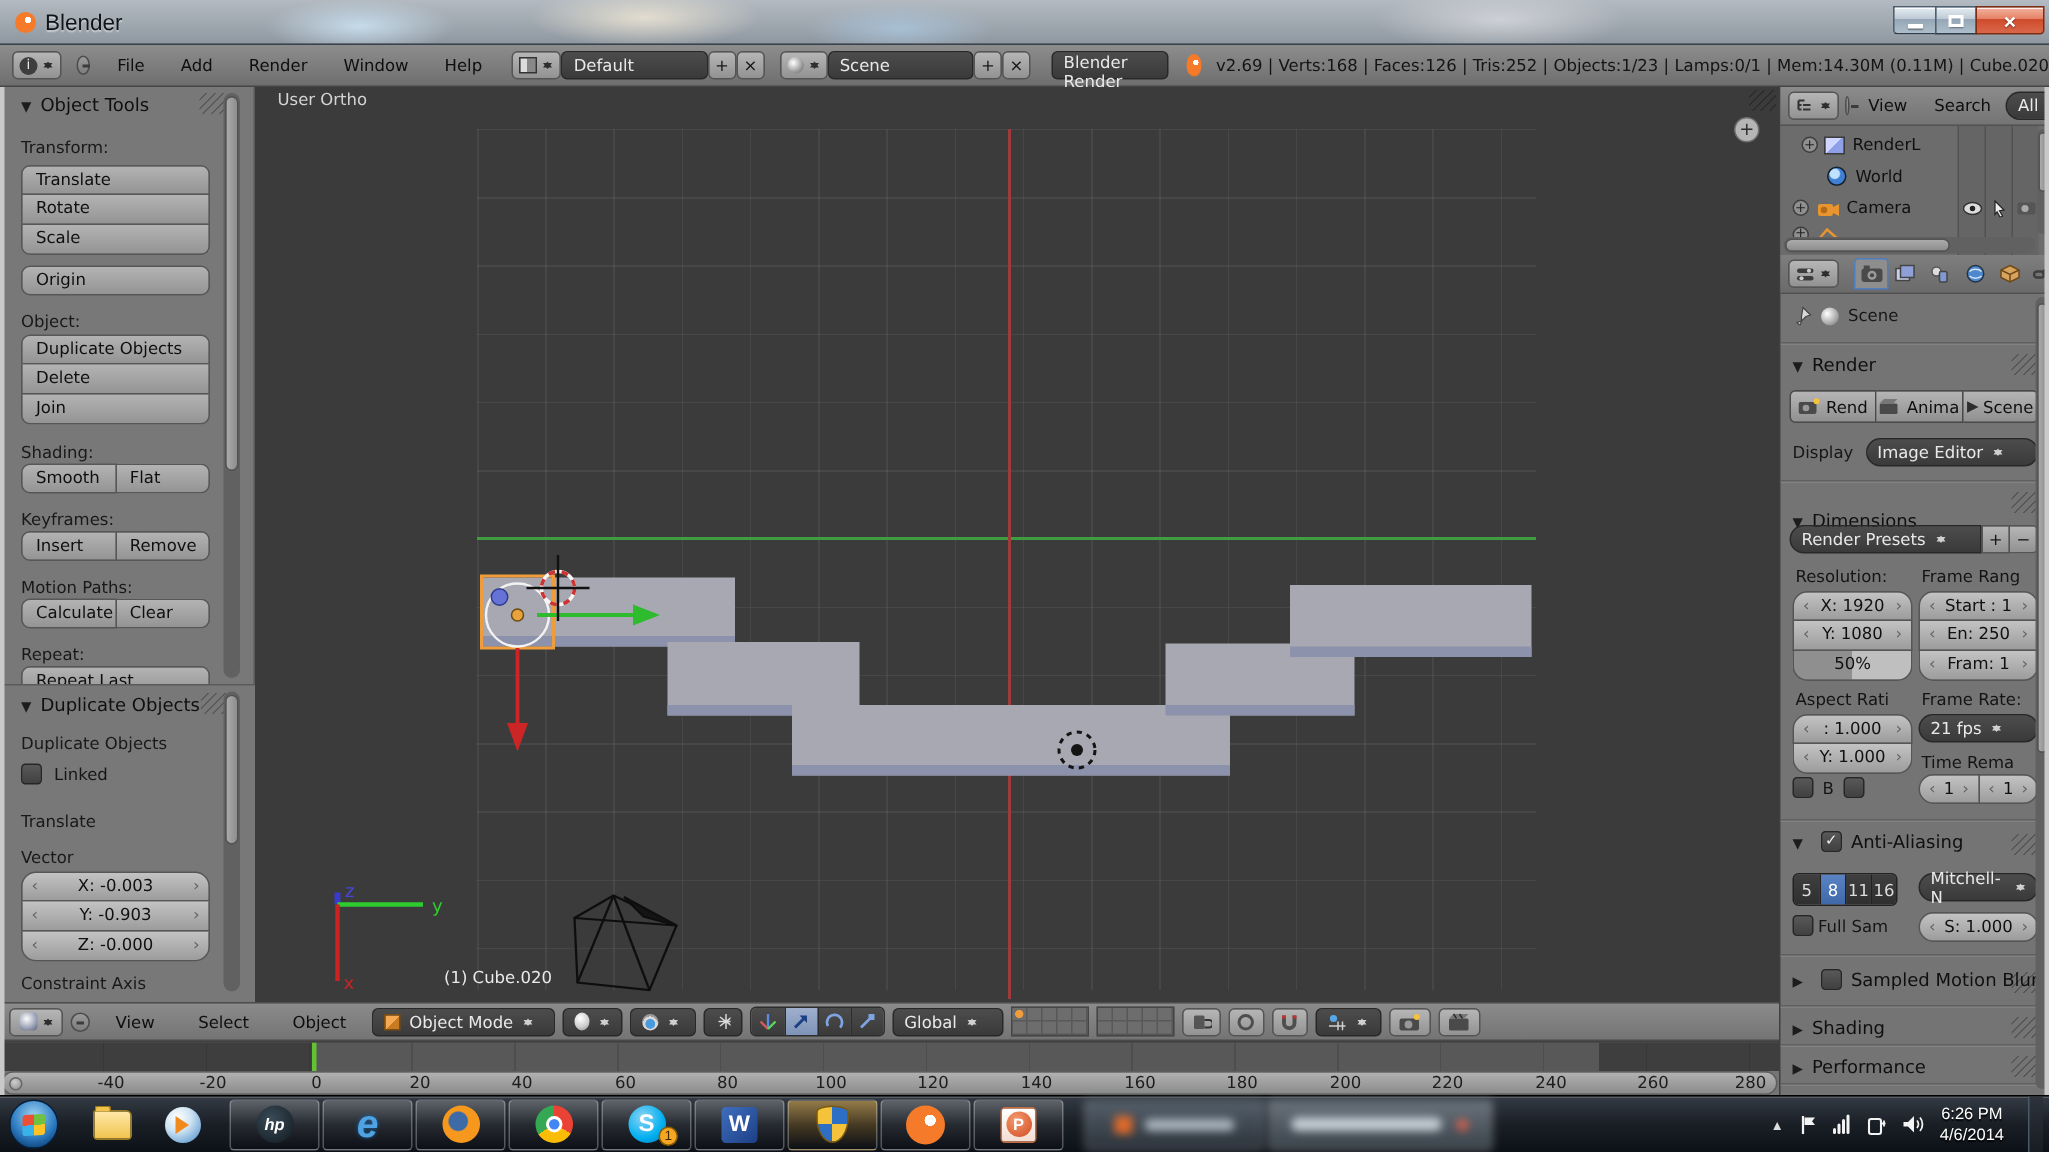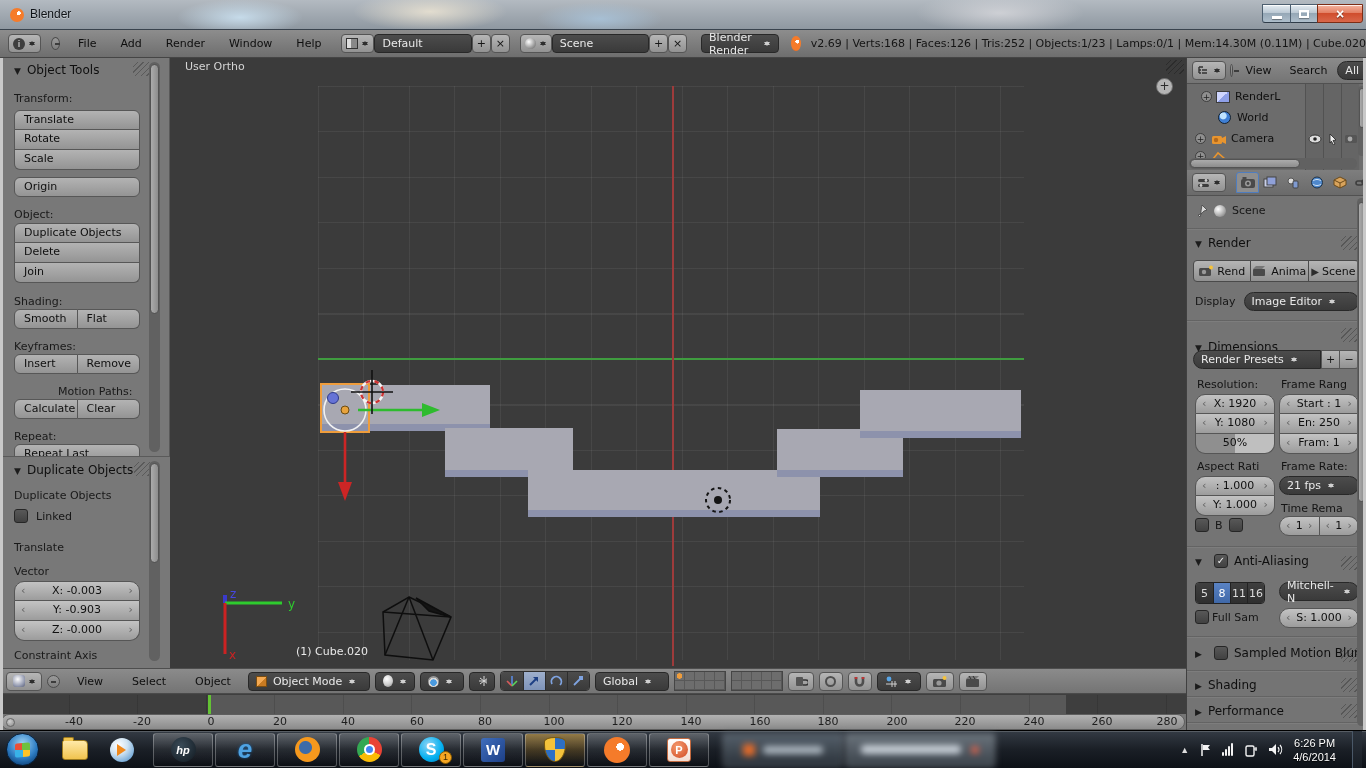"Blender" #titlebar .title { font-size: 12px -> 15px }
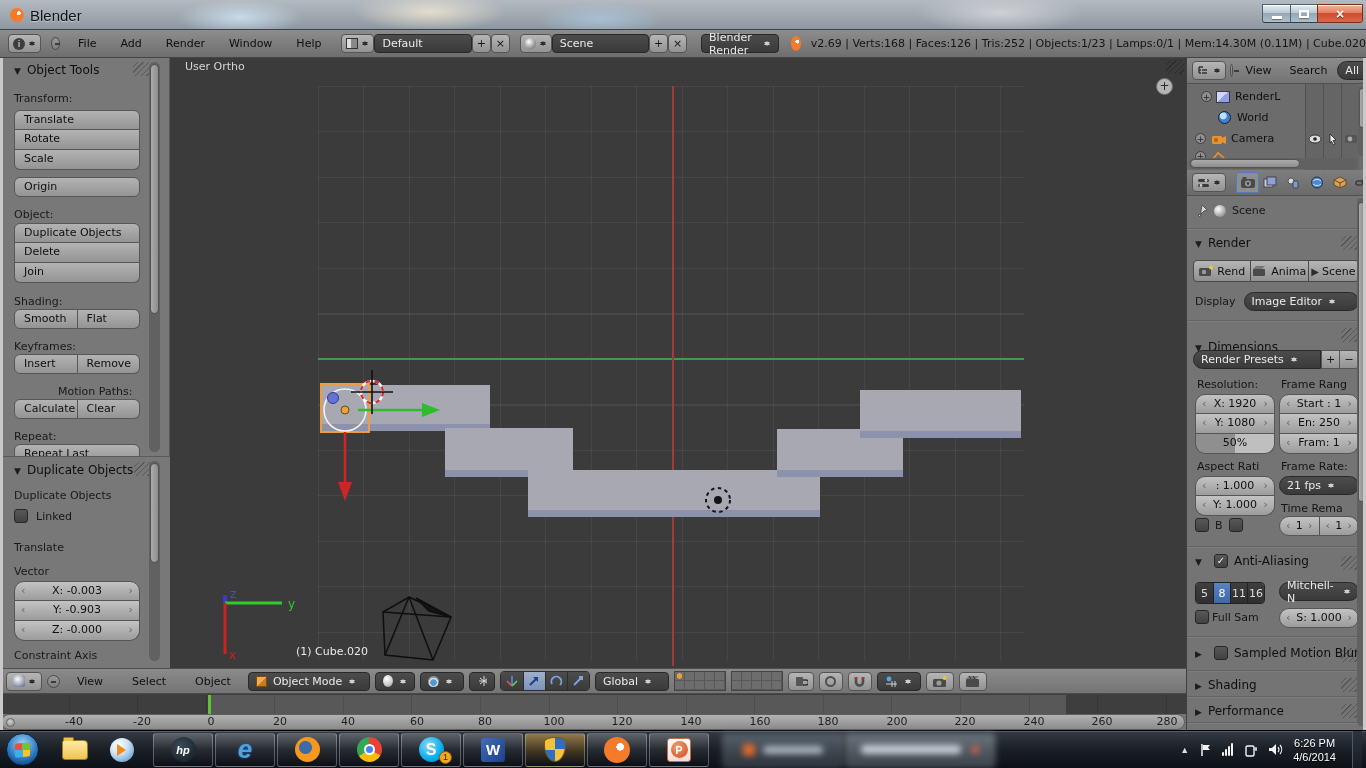"Blender Render" span.dsel { flex-direction: none -> column }
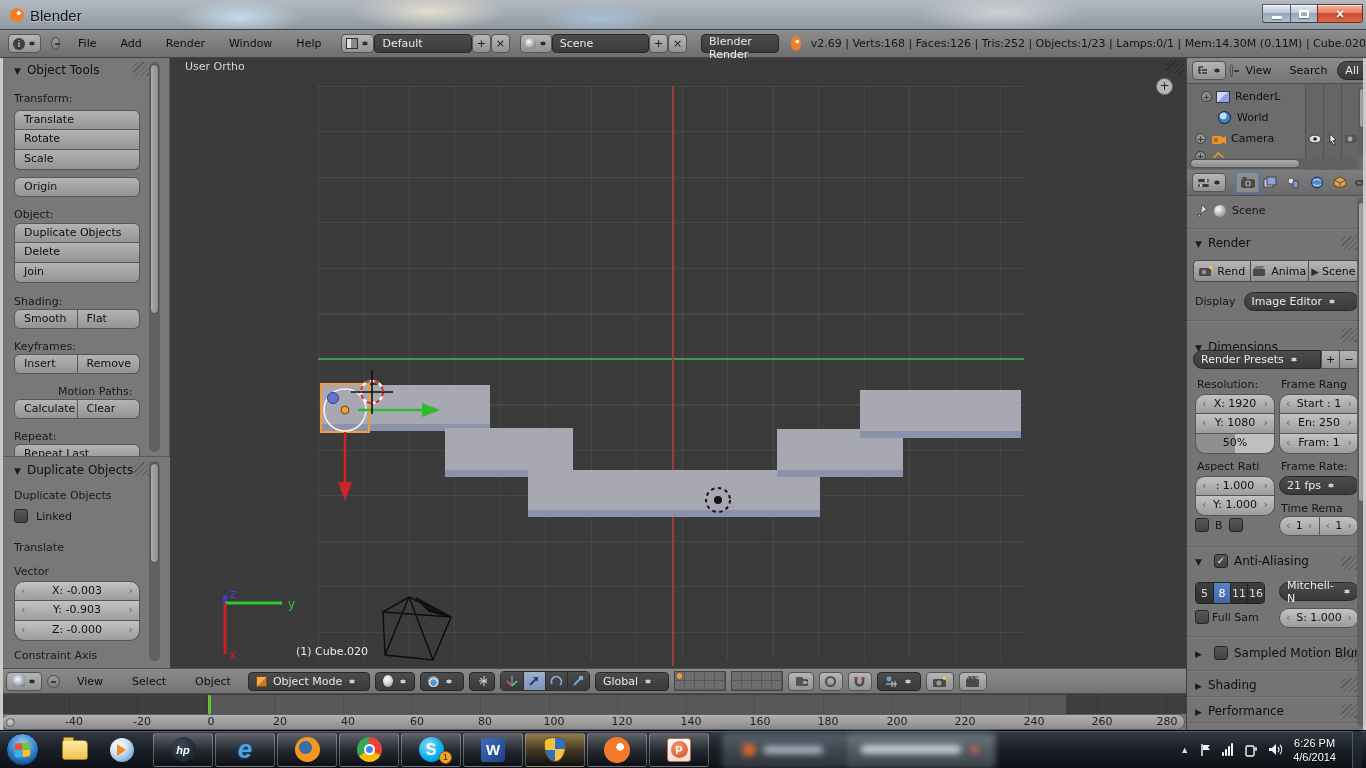"Motion Paths:" div.abs { margin-left: 44px -> none }
